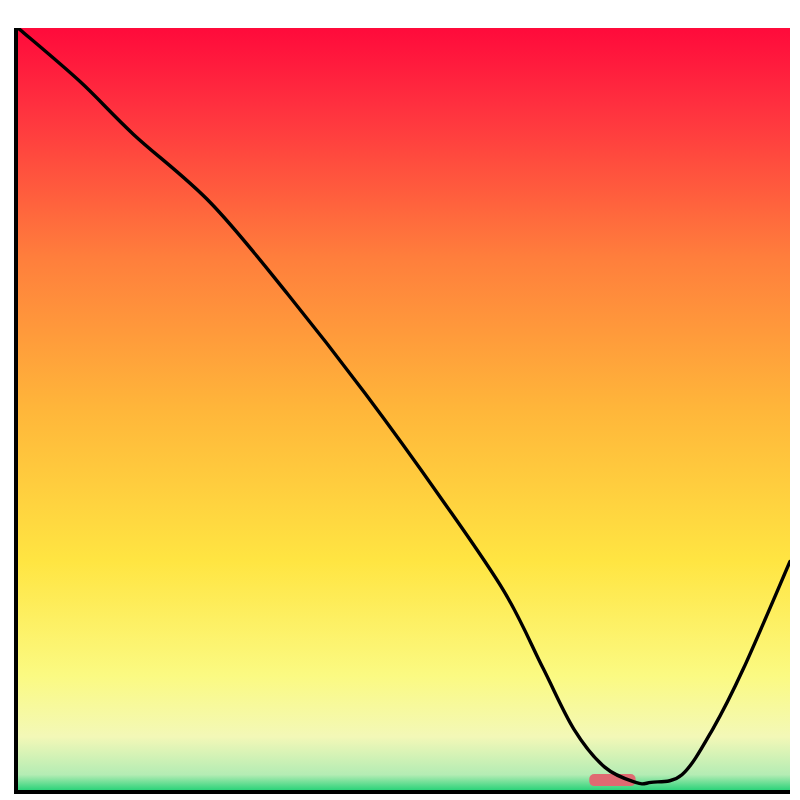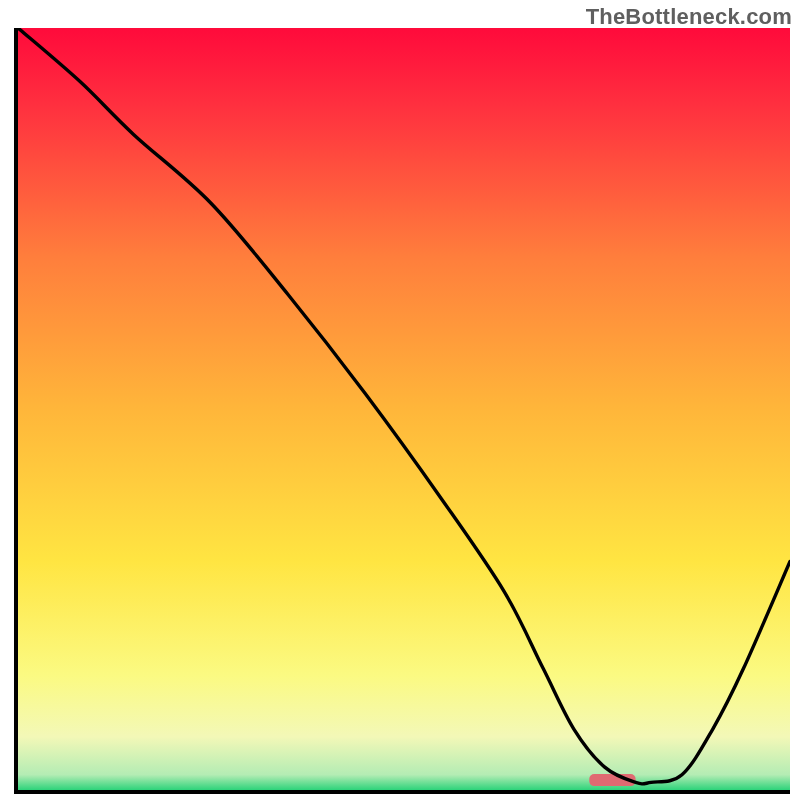"TheBottleneck.com" div.watermark { html: <div>TheBottleneck.com</div> -> none }
